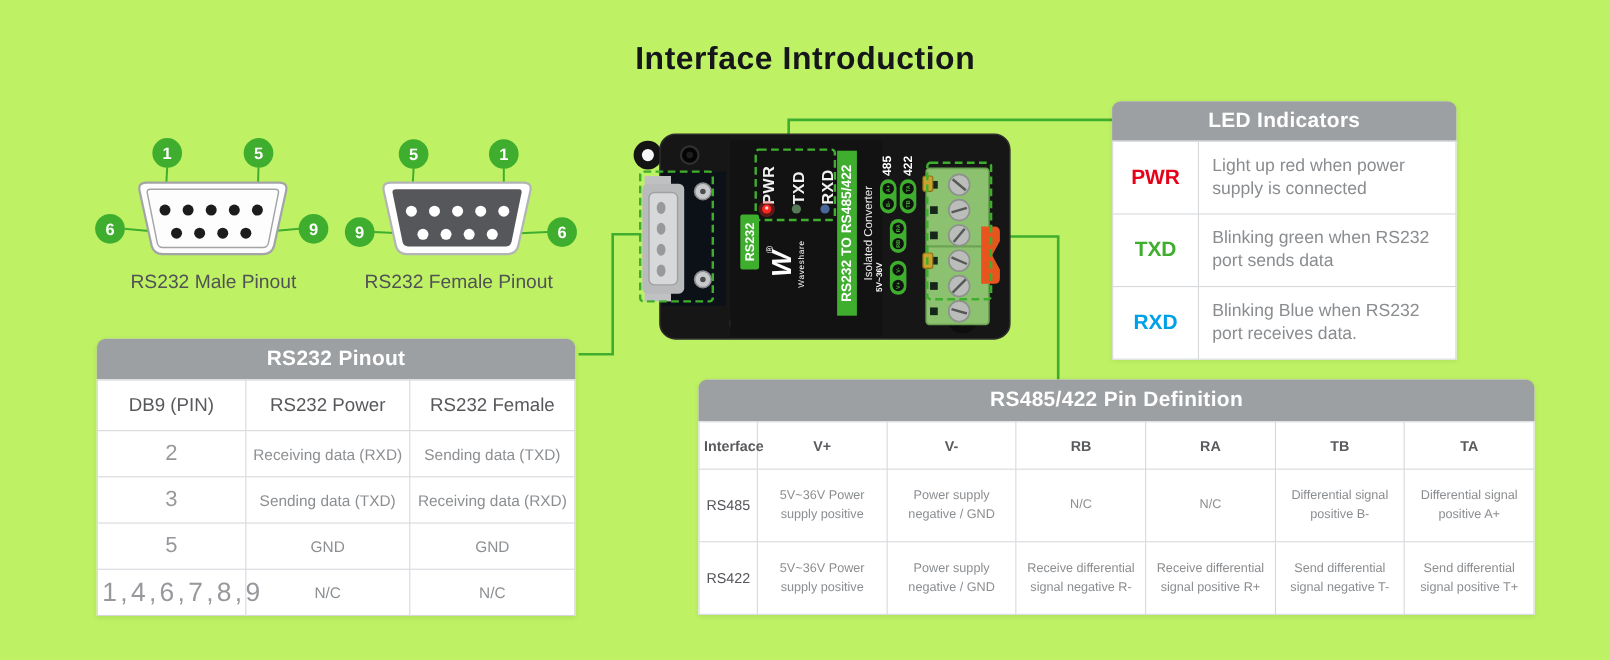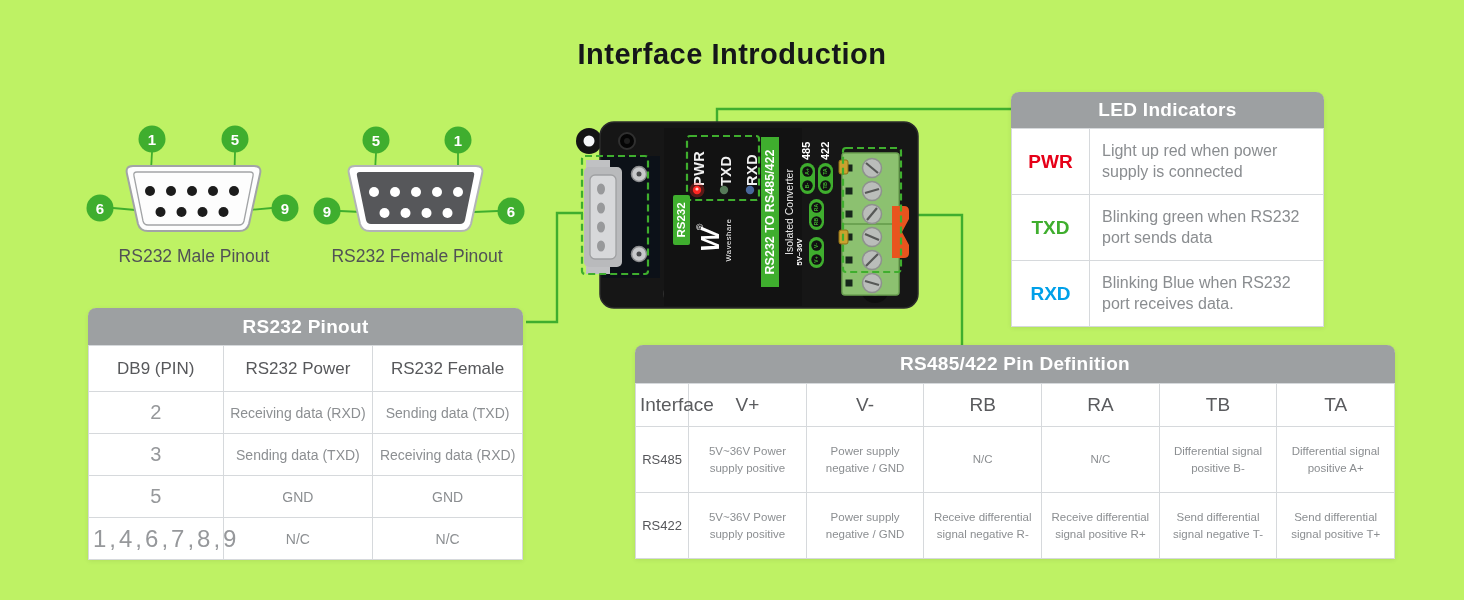"Interface" .rs485 td.colhead { font-size: 19px -> 13px; font-weight: 400 -> 700 }
